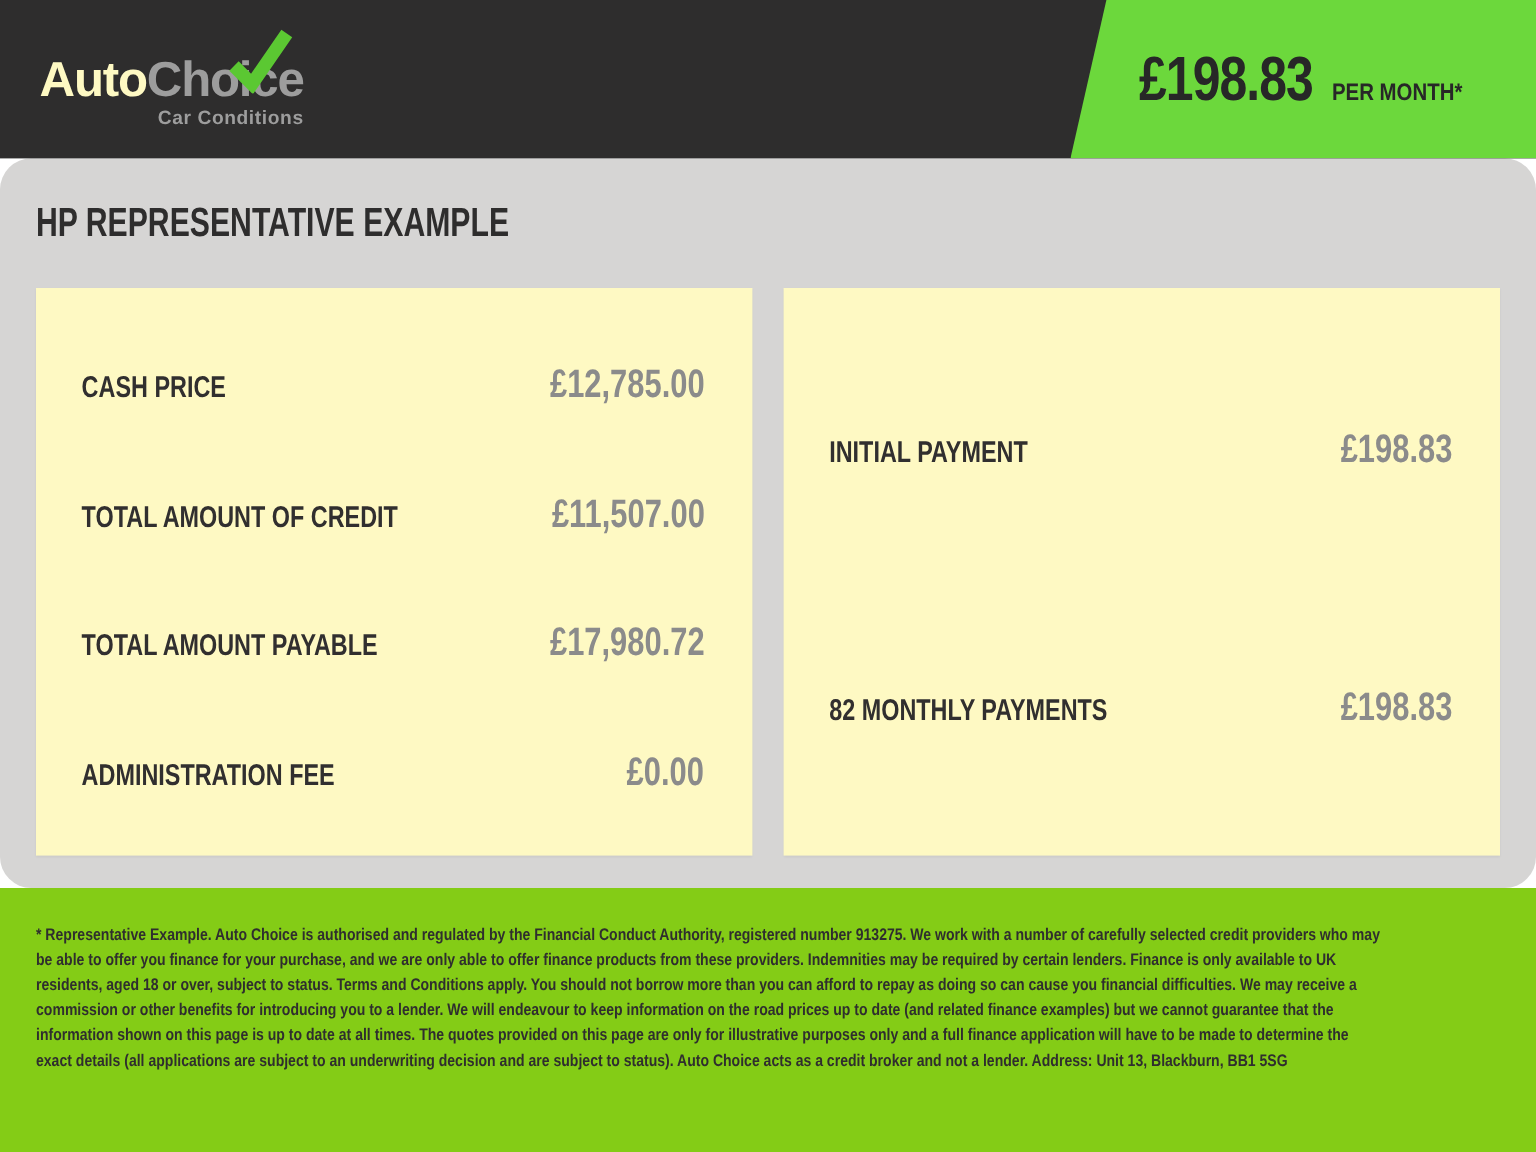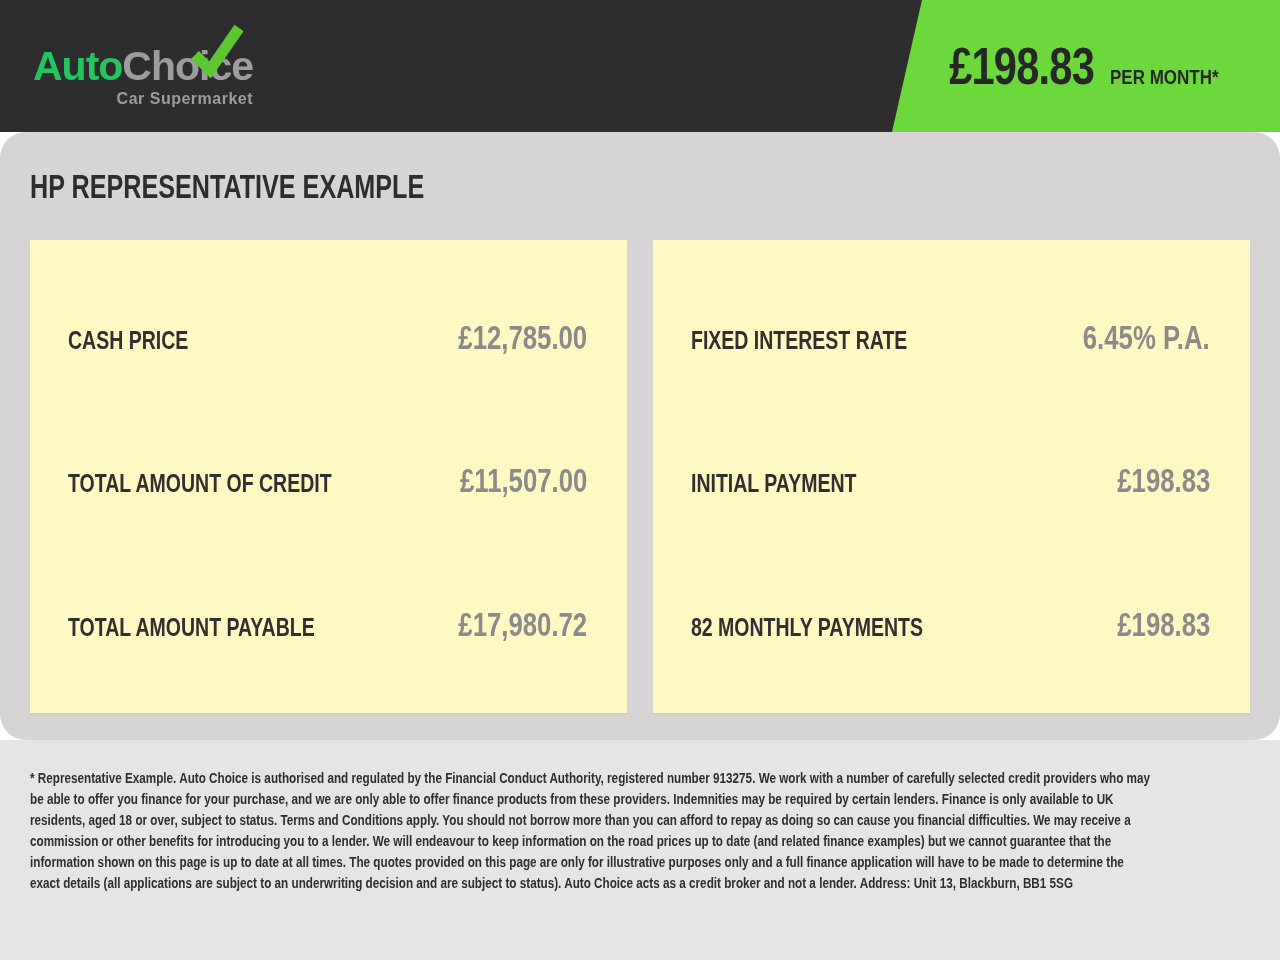"Auto" .logo-part1 { color: #22c55e -> #fef9c3 }
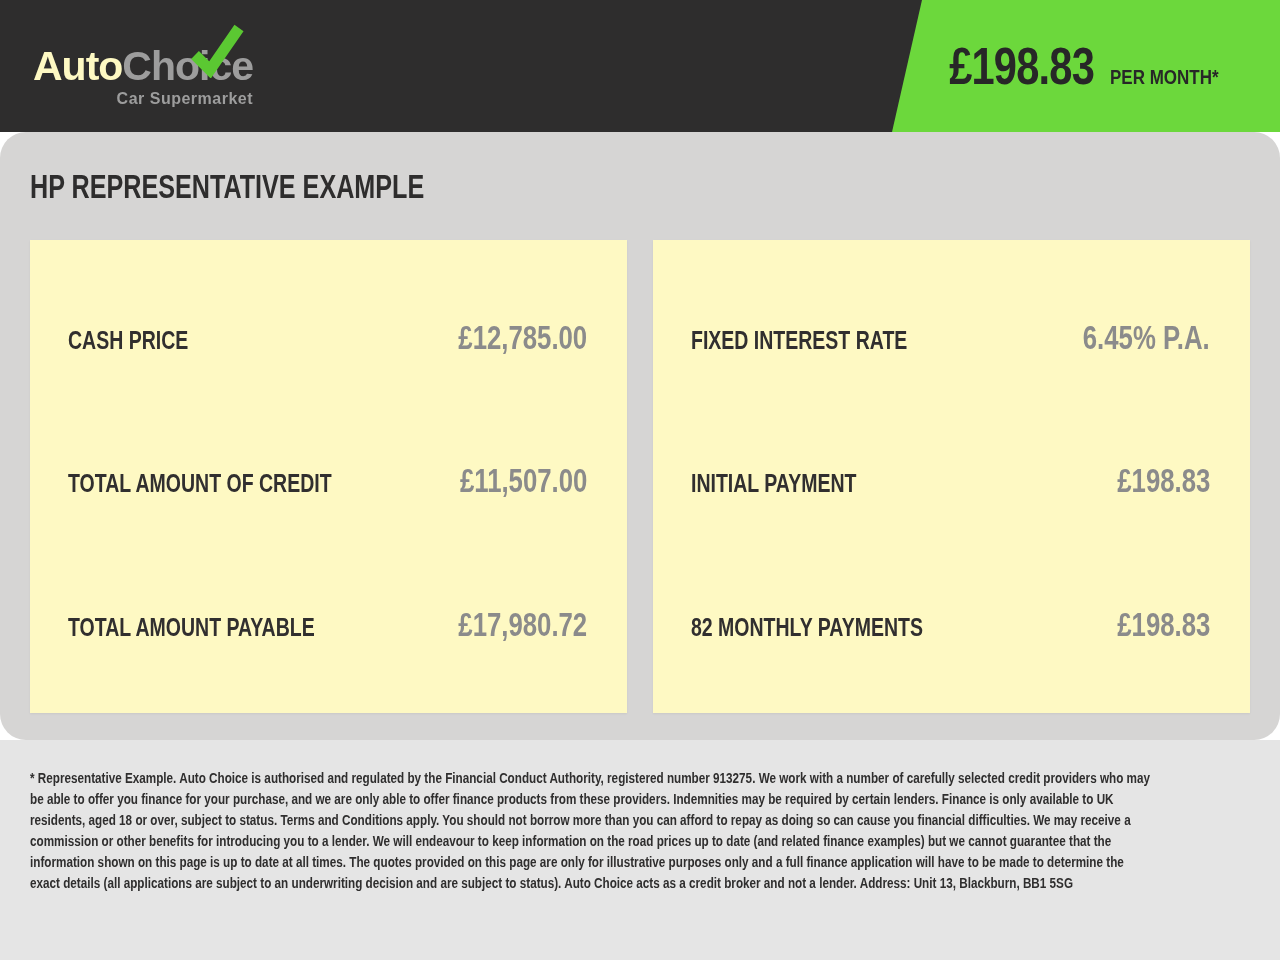"Car Supermarket" div.logo-tagline { text: Supermarket -> Conditions }
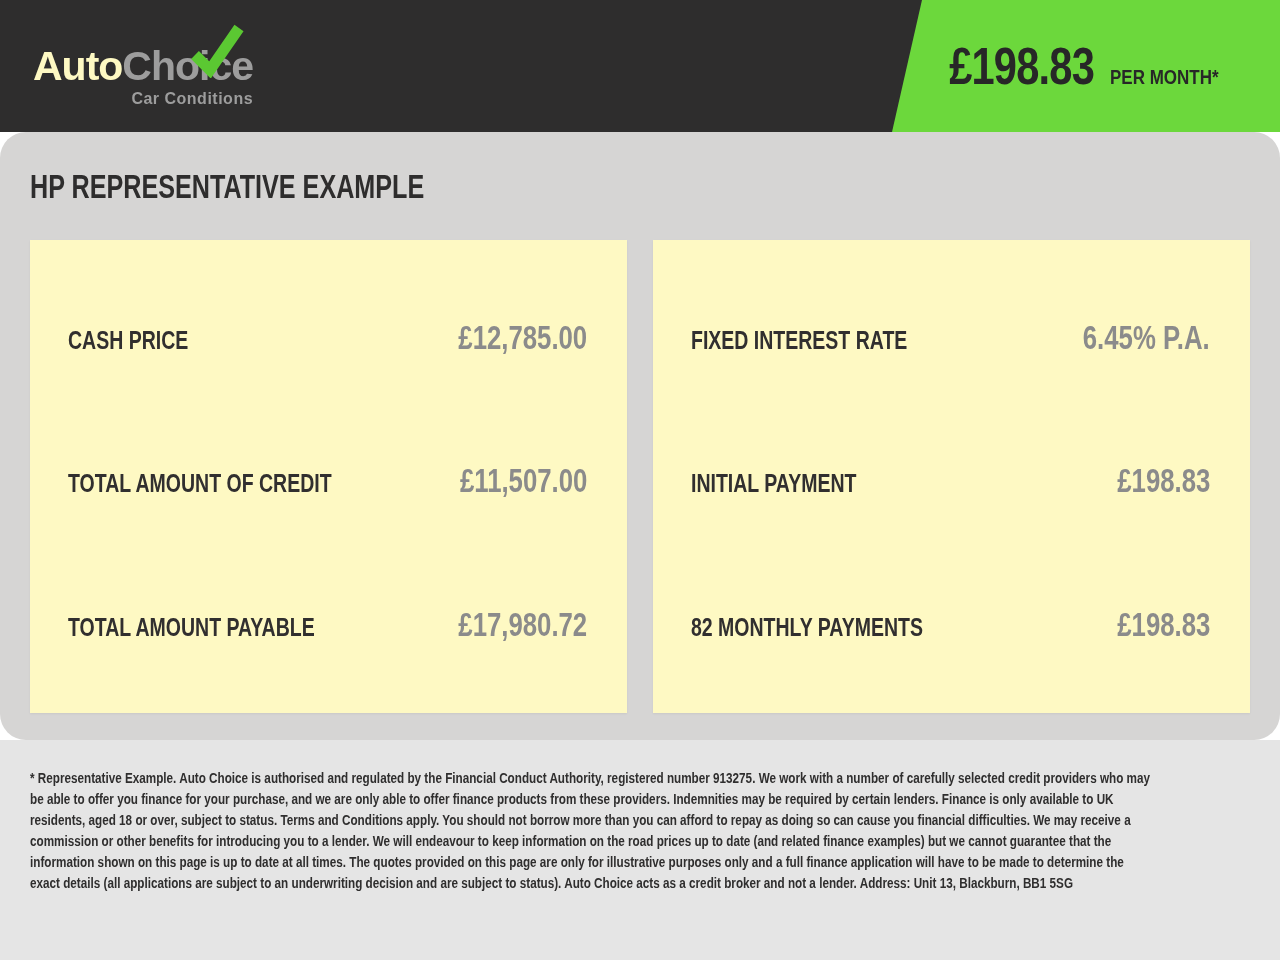"FIXED INTEREST RATE" div.frow { html: <div> <span>FIXED INTEREST RATE</span> <span>6.45% P.A.</span> </div> -> none }
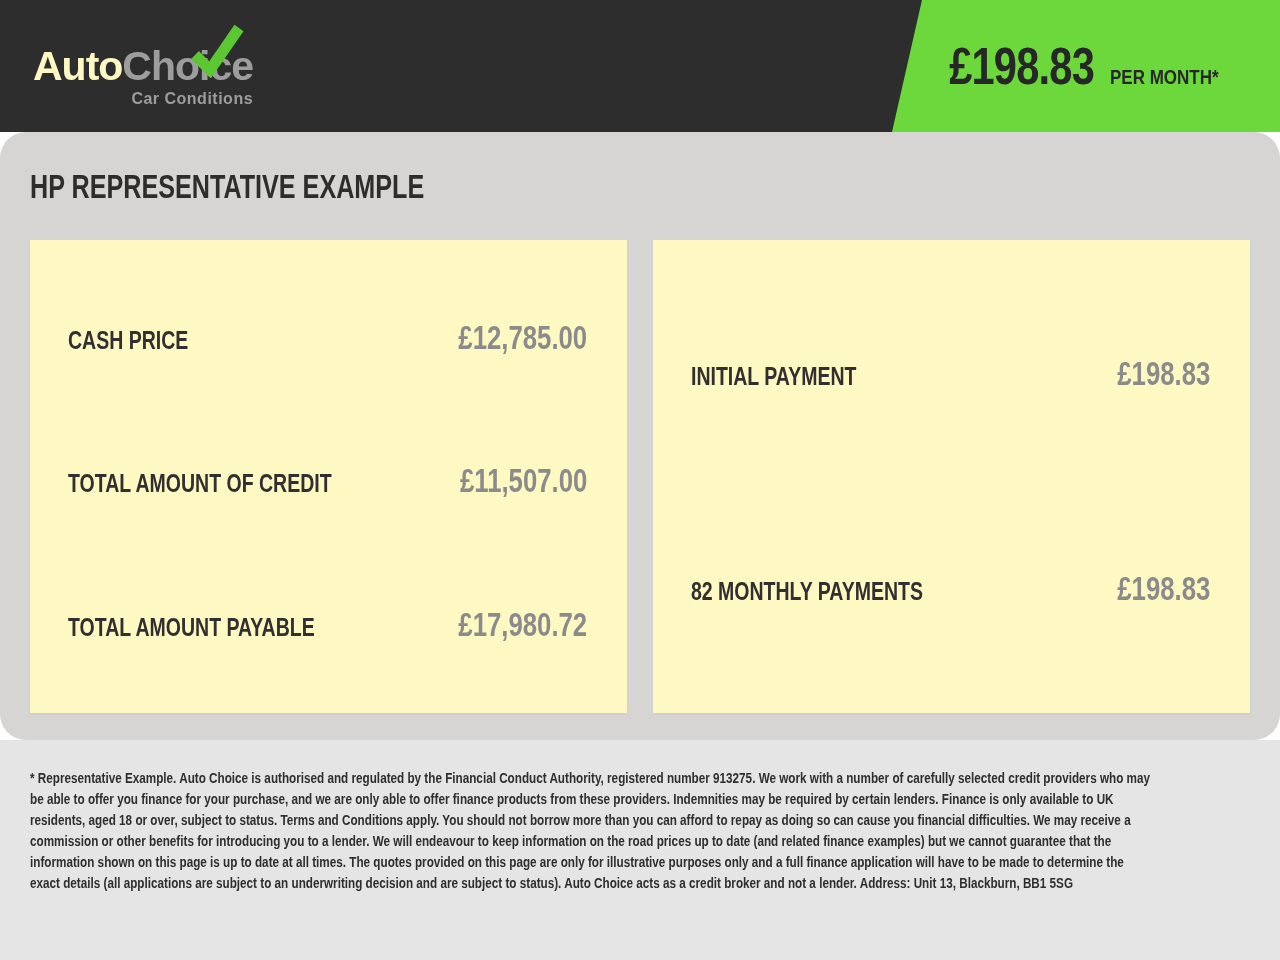"ADMINISTRATION FEE" div.frow { html: none -> <div> <span>ADMINISTRATION FEE</span> <span>£0.00</span> </div> }
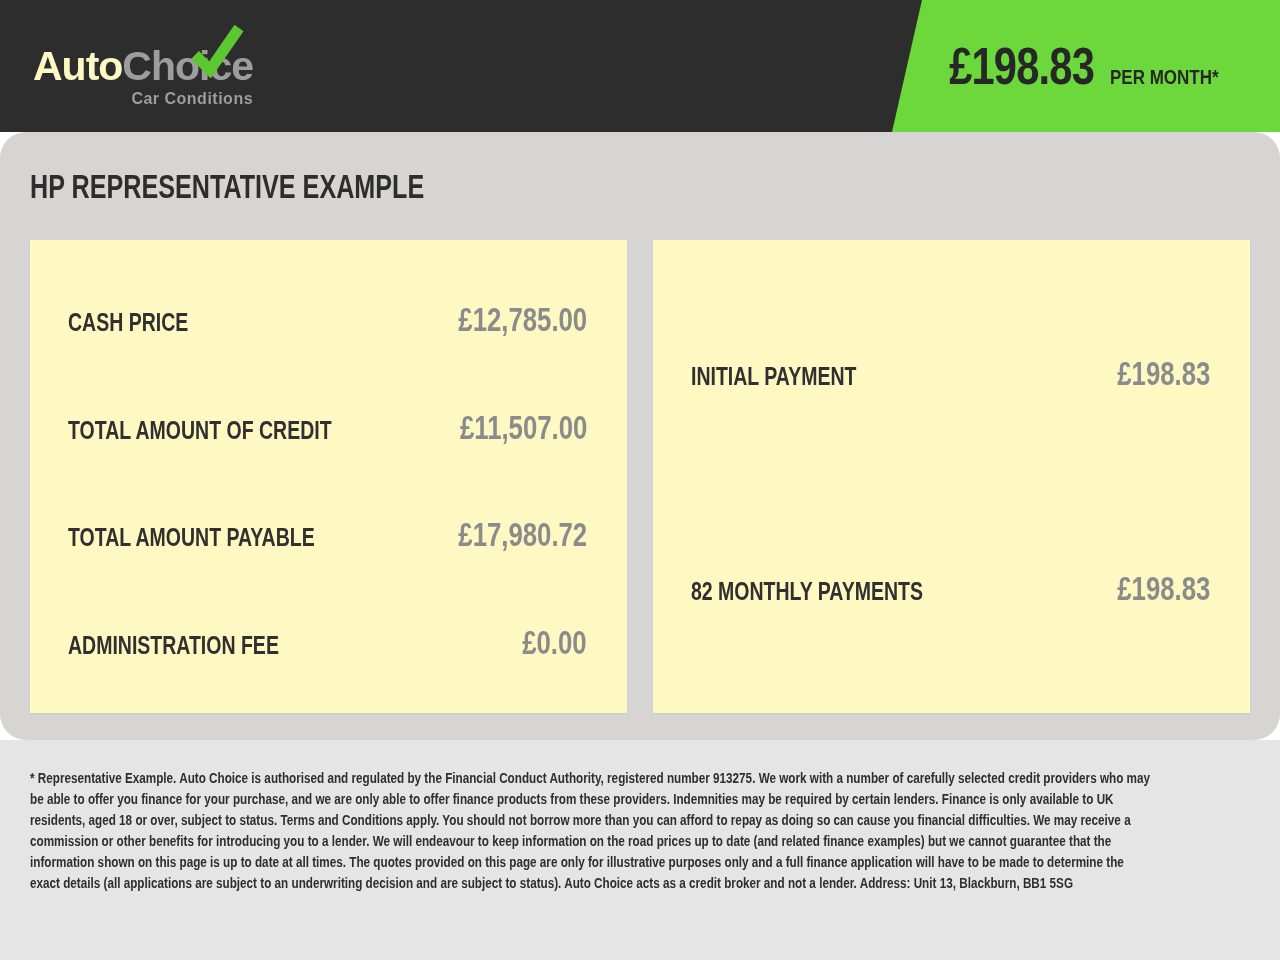"* Representative Example. Auto Choice" .footer { background: #e5e5e5 -> #84cc16 }
